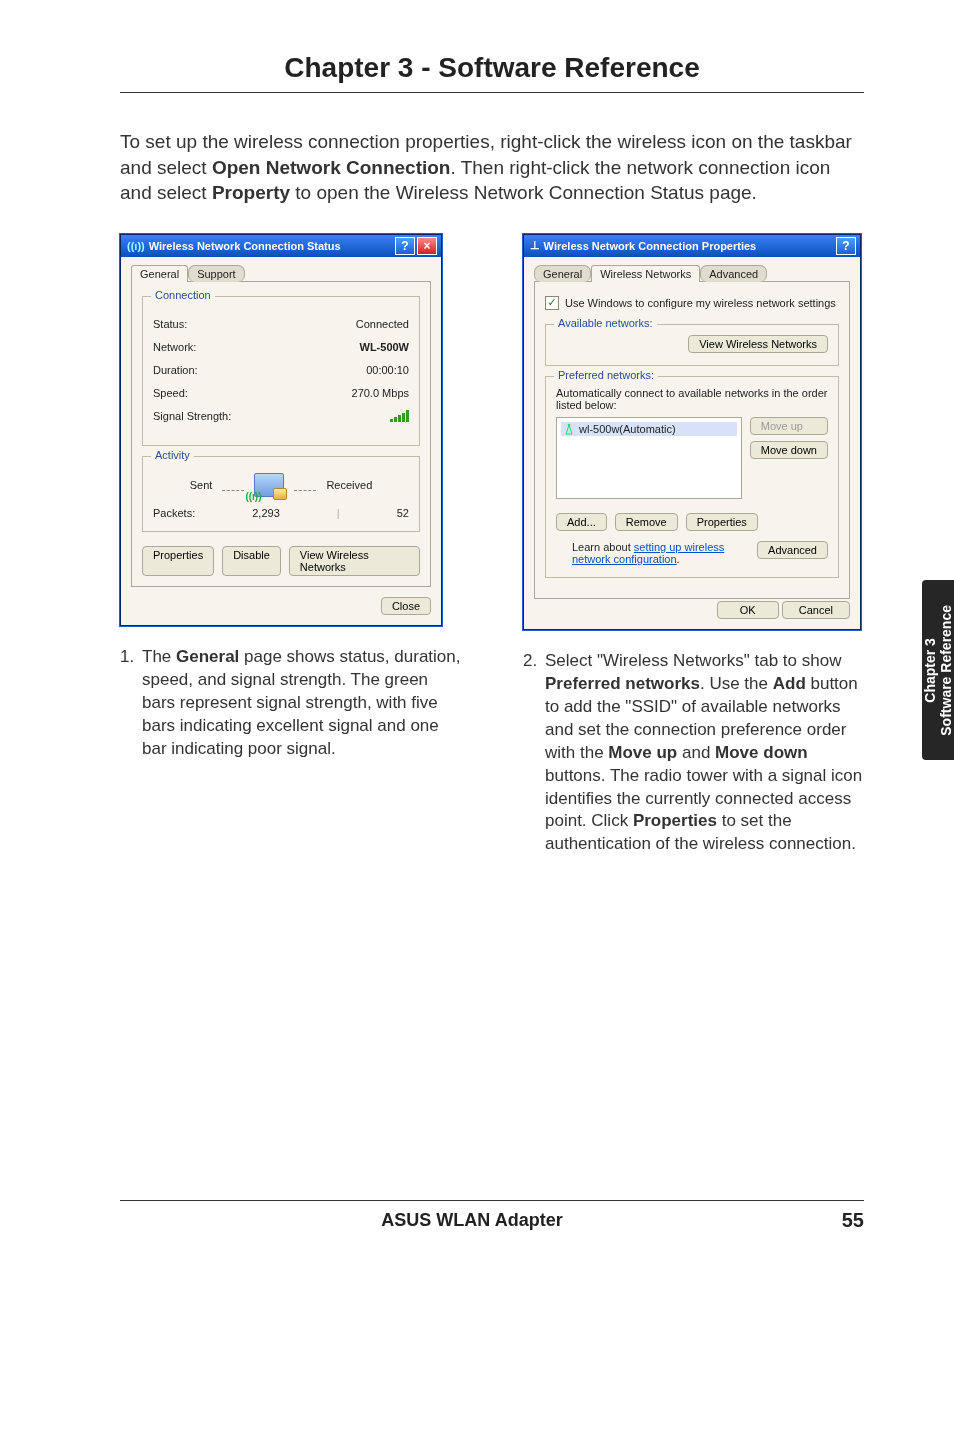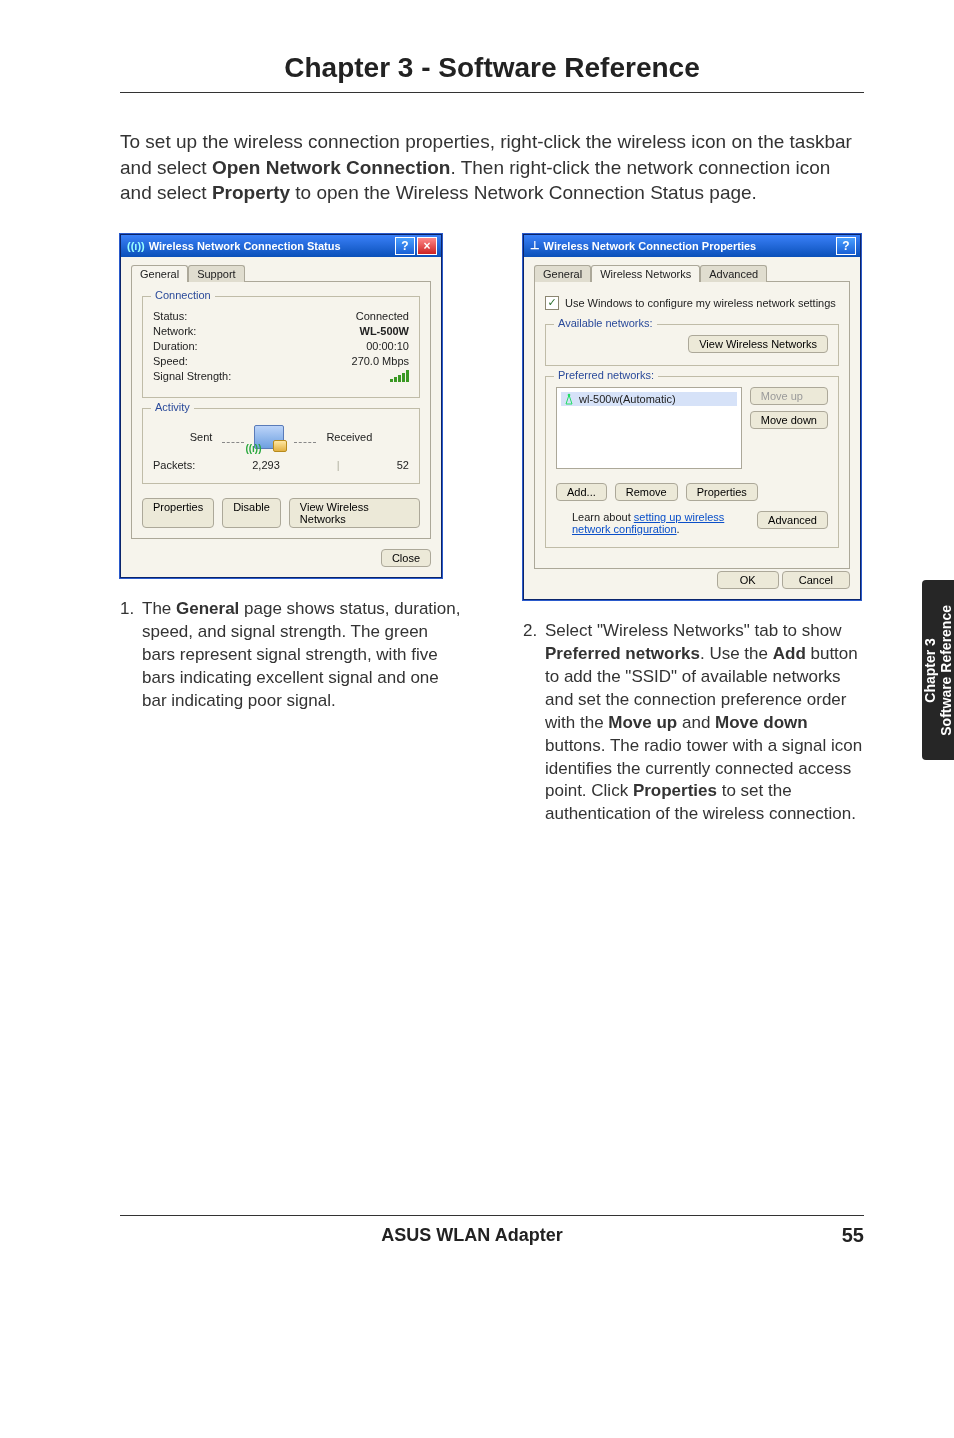"Support" .xp-tab:not(.active) { border-radius: none -> 7px }
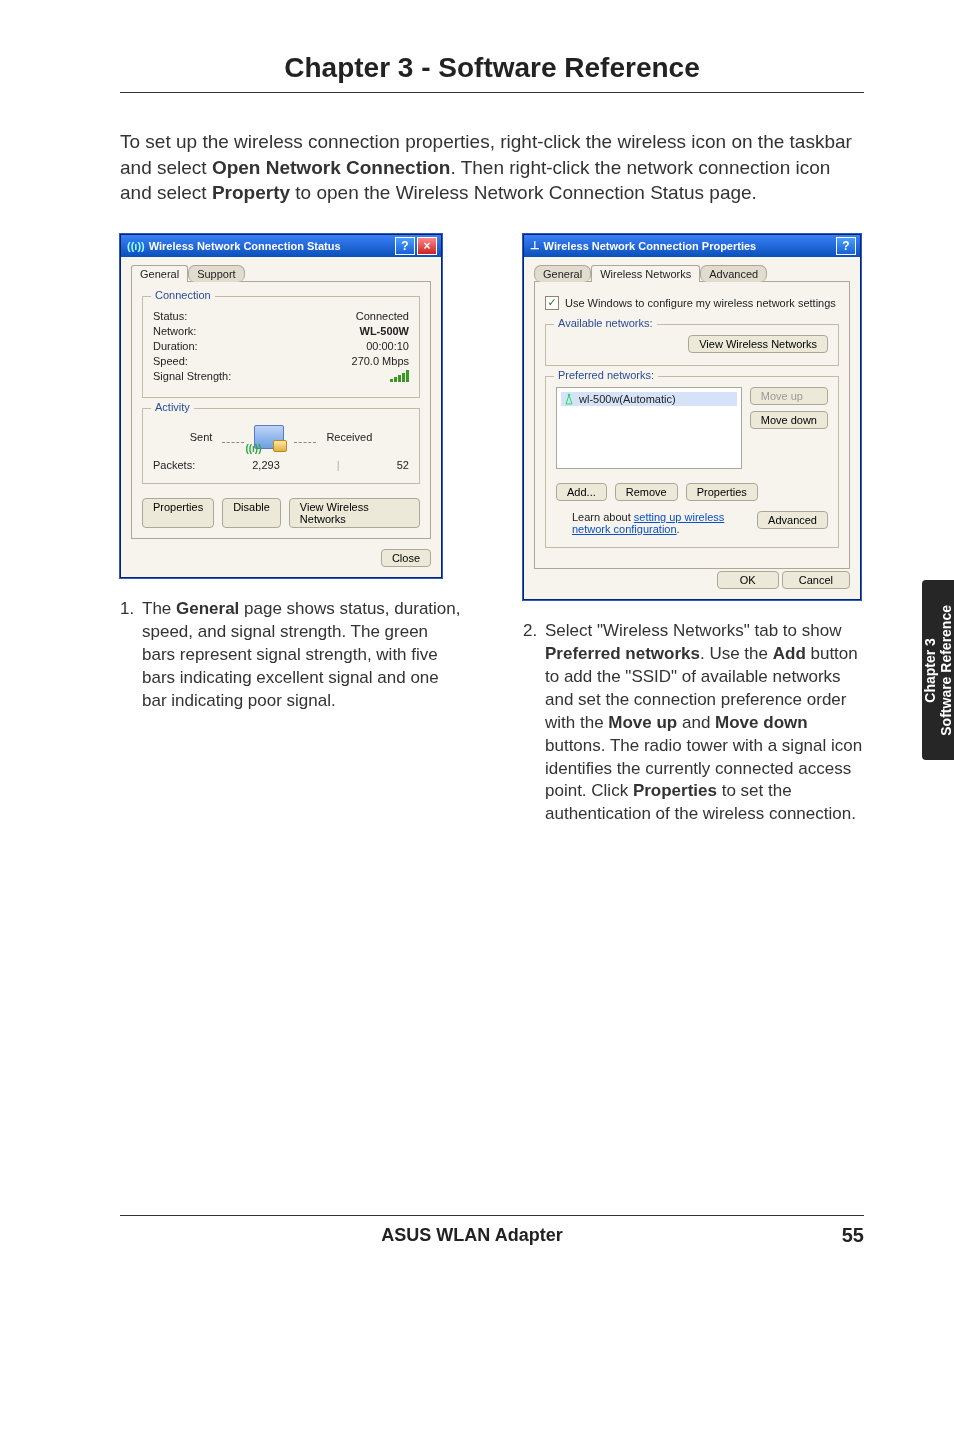"Status:" .kv { margin: 3px 0 -> 11px 0 }
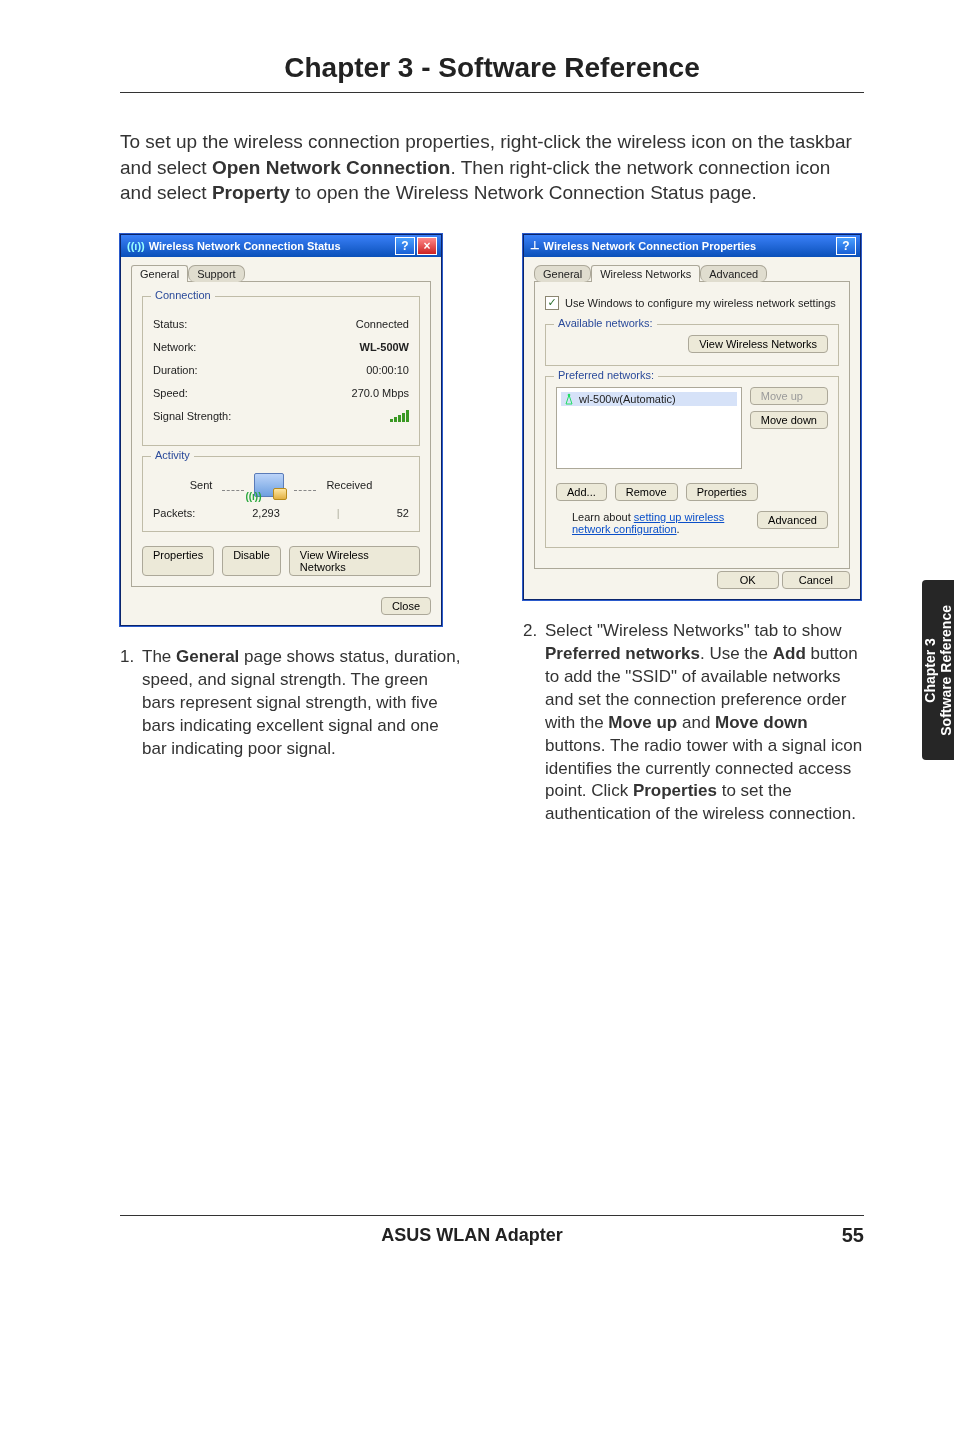"Automatically connect to available" div { html: none -> <div>Automatically connect to available networks in the order listed below:</div> }
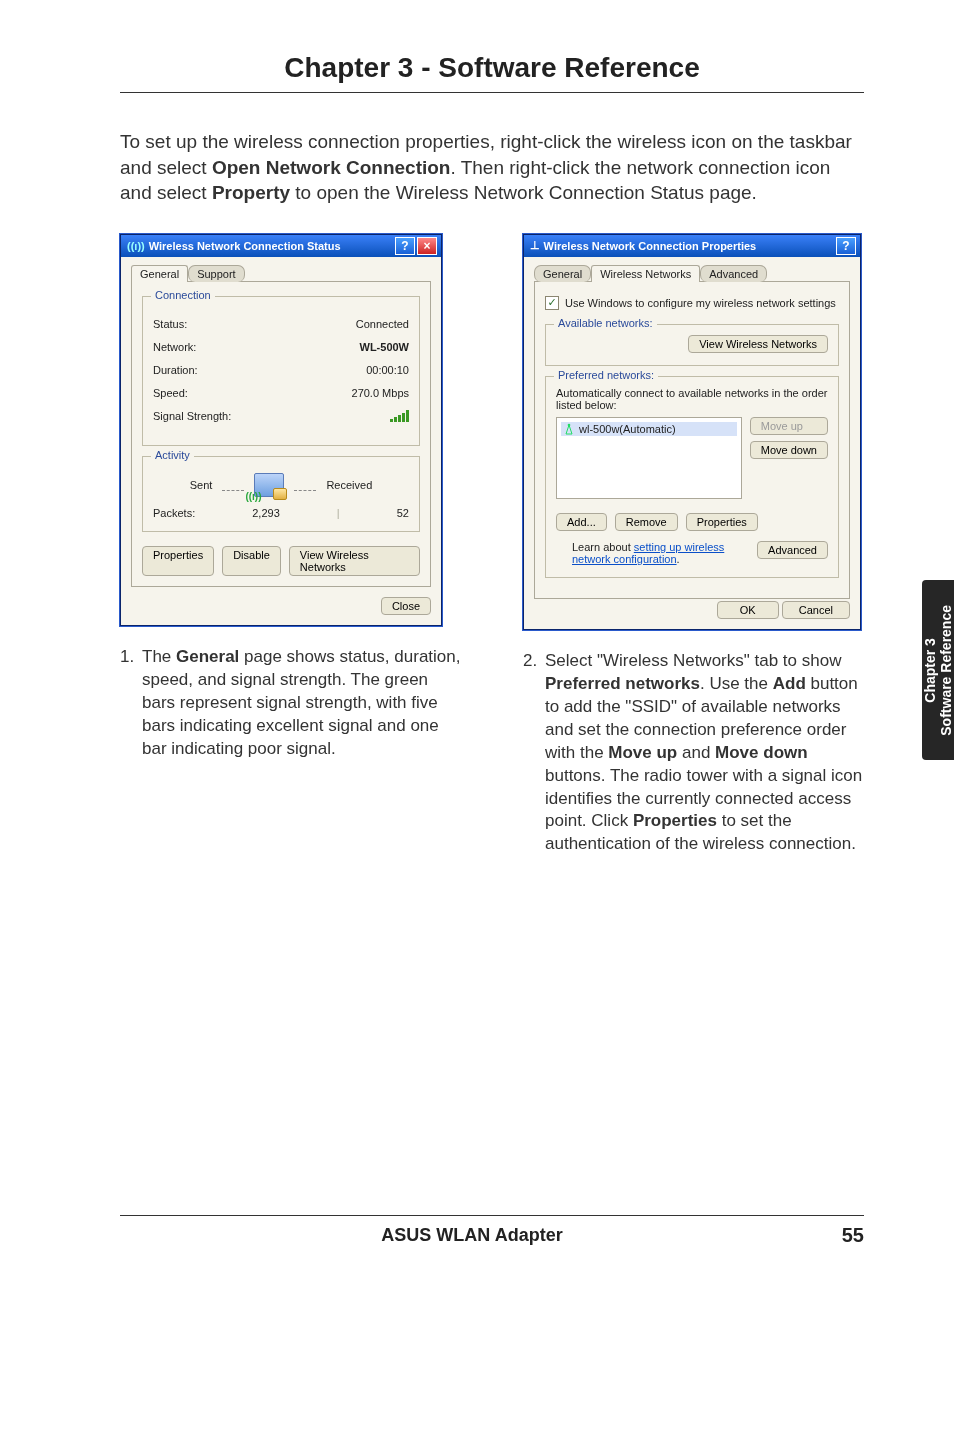"ASUS WLAN Adapter" .footer { bottom: 25px -> 40px }
